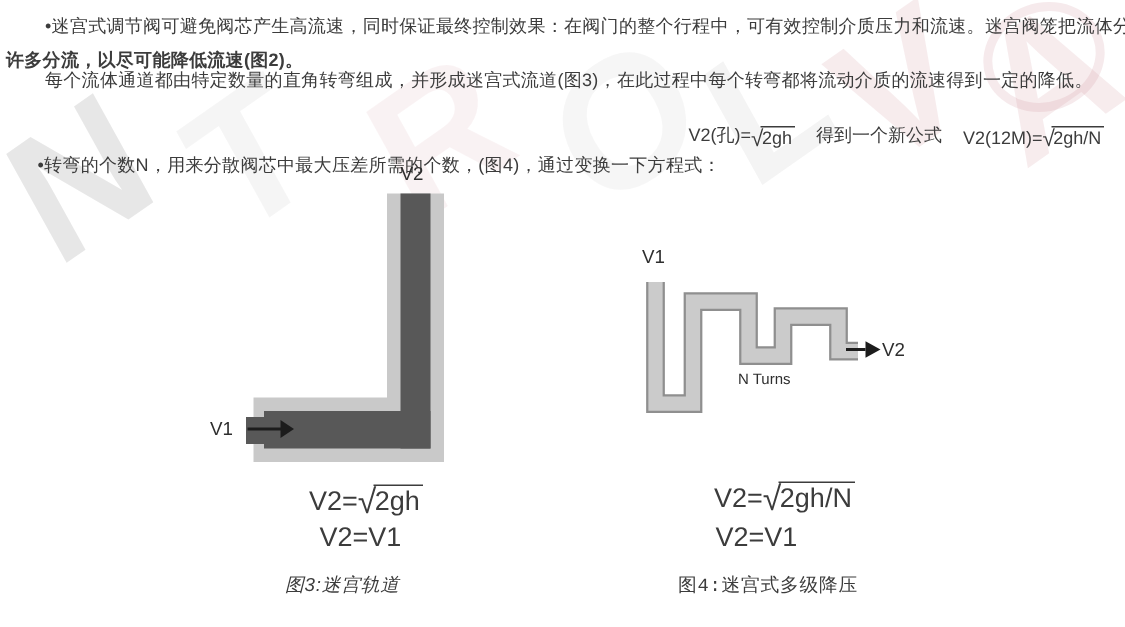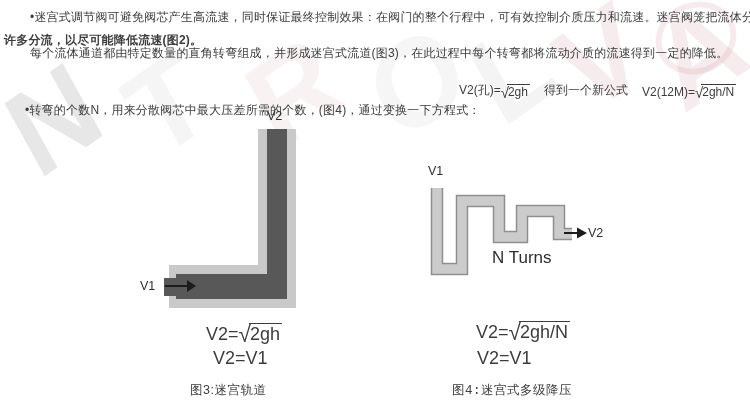"N Turns" #f4-nturns { font-size: 17px -> 10px }
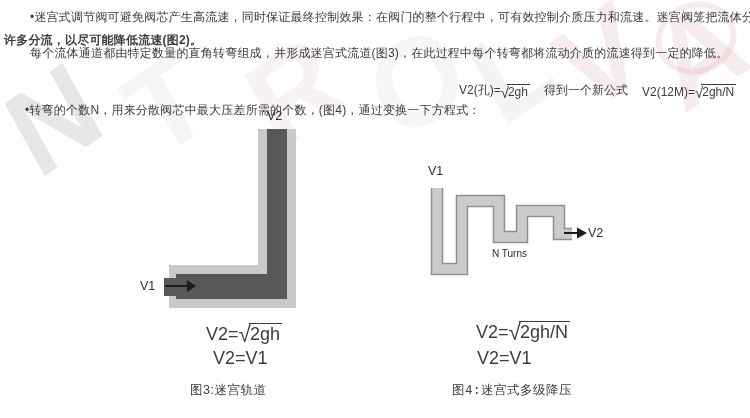"图3:迷宫轨道" #f3-caption { font-style: none -> italic }
